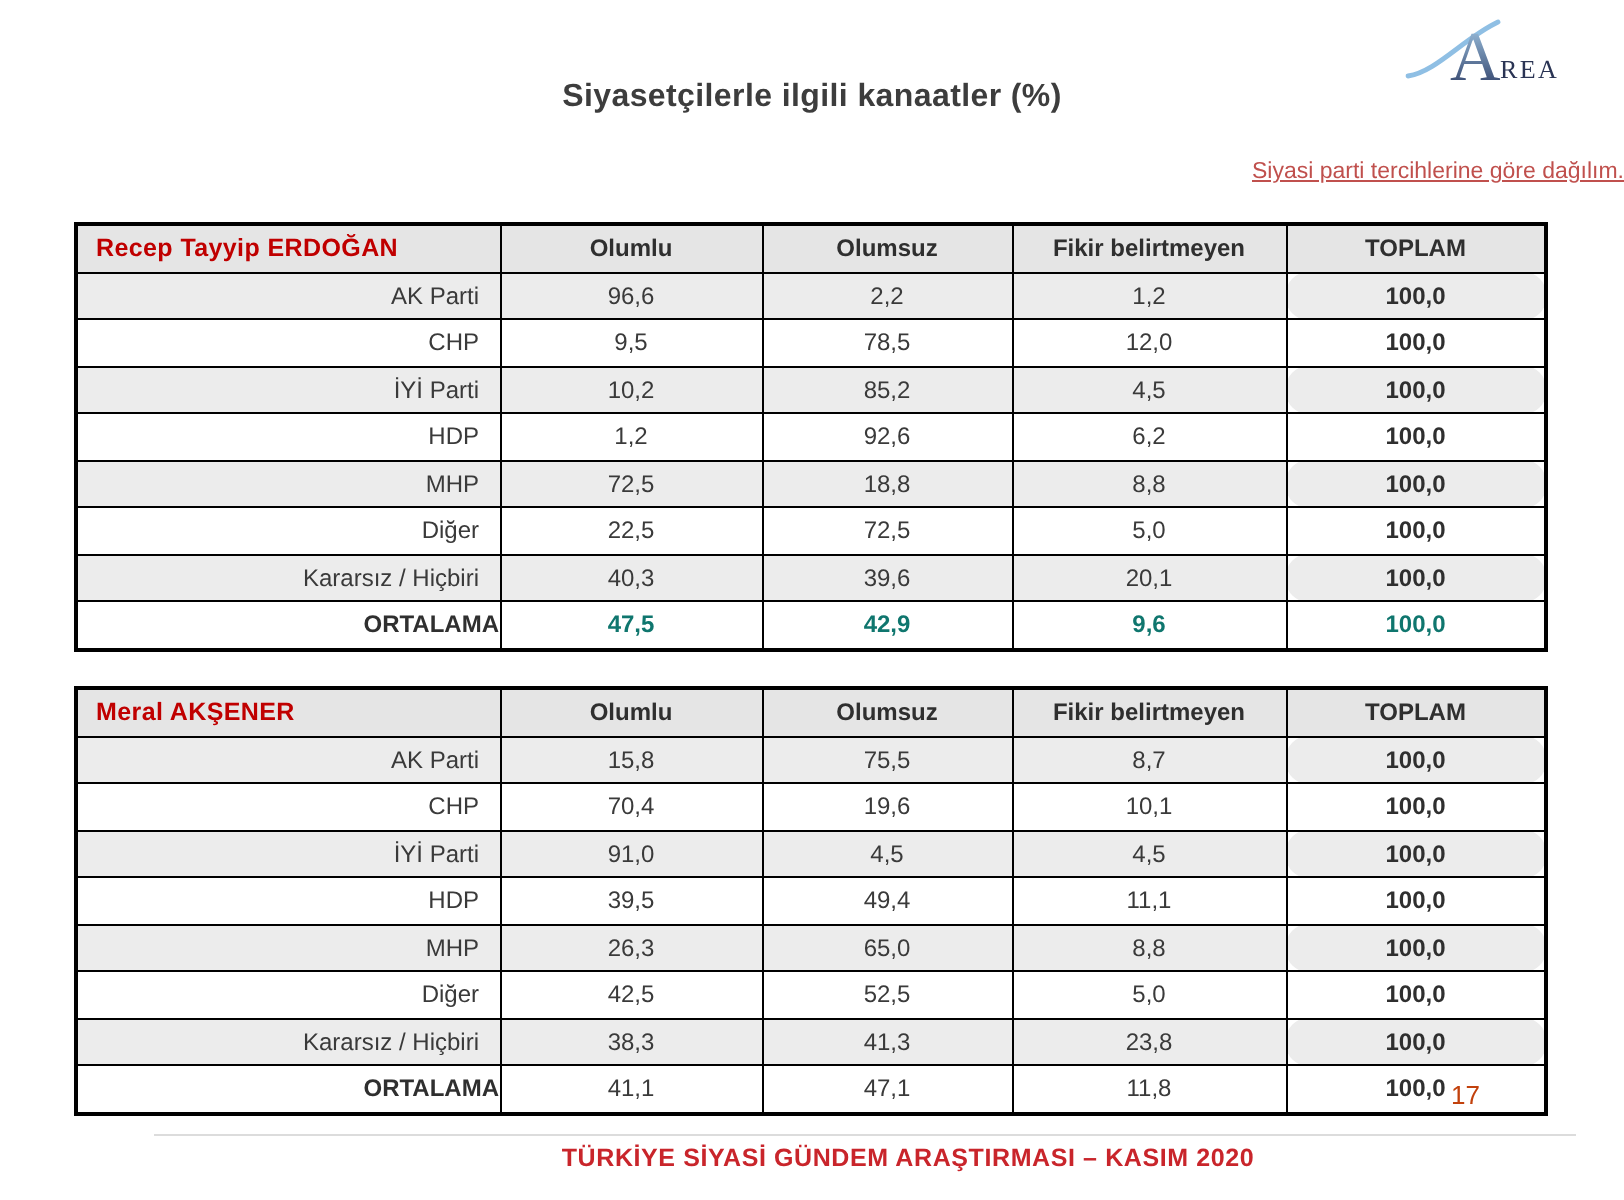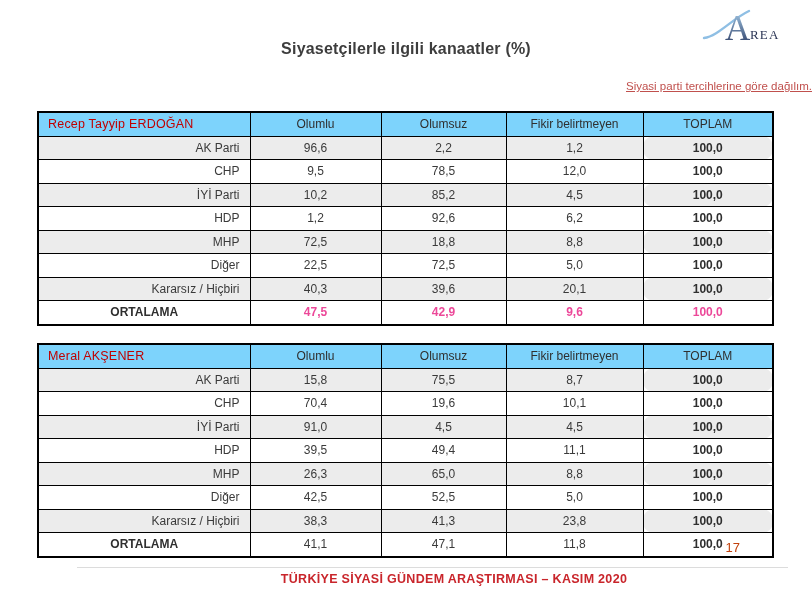"Recep Tayyip ERDOĞAN" .data th { background: #7dd3fc -> #e5e5e5; font-weight: normal -> bold }
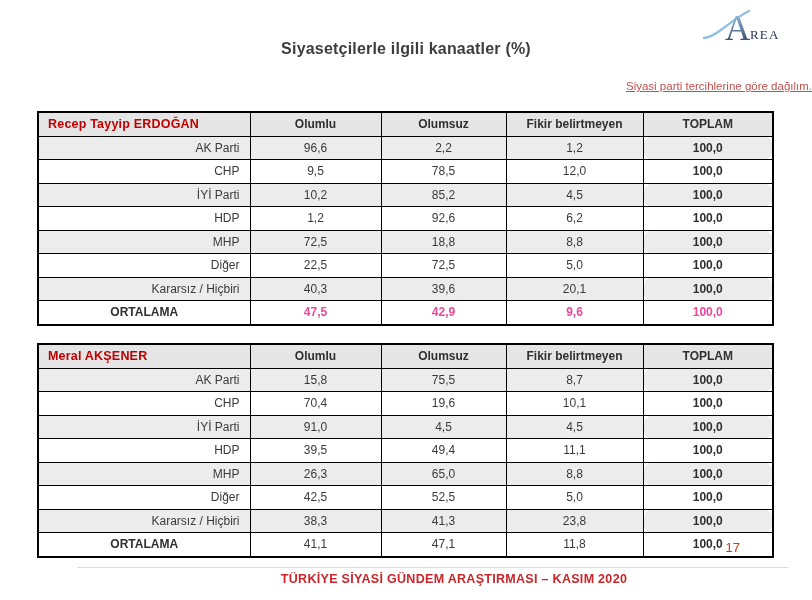"ORTALAMA" .data tr.avg td.label { text-align: center -> none }
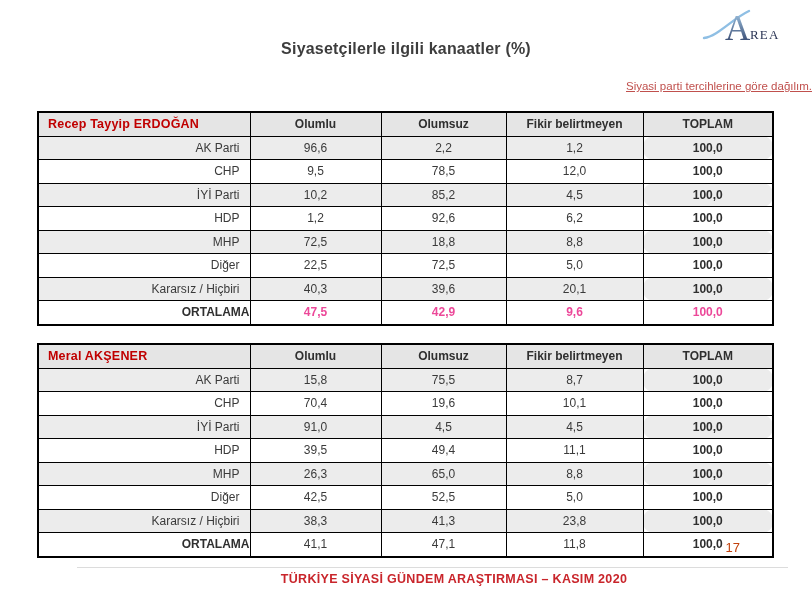"47,5" .data tr.avg-strong td { color: #ec4899 -> #0f766e }
